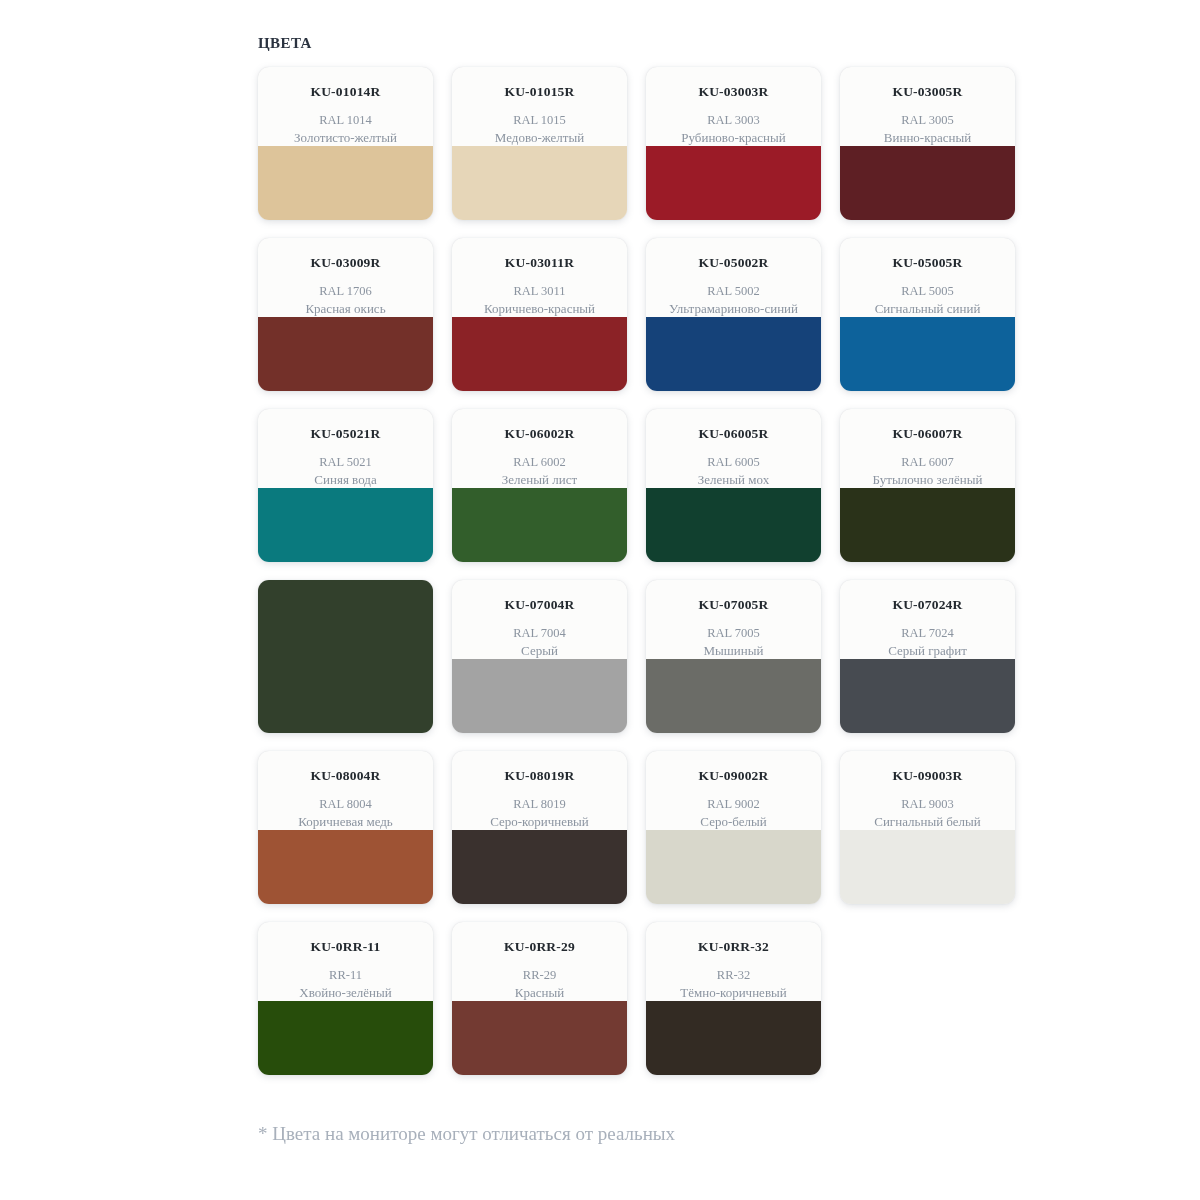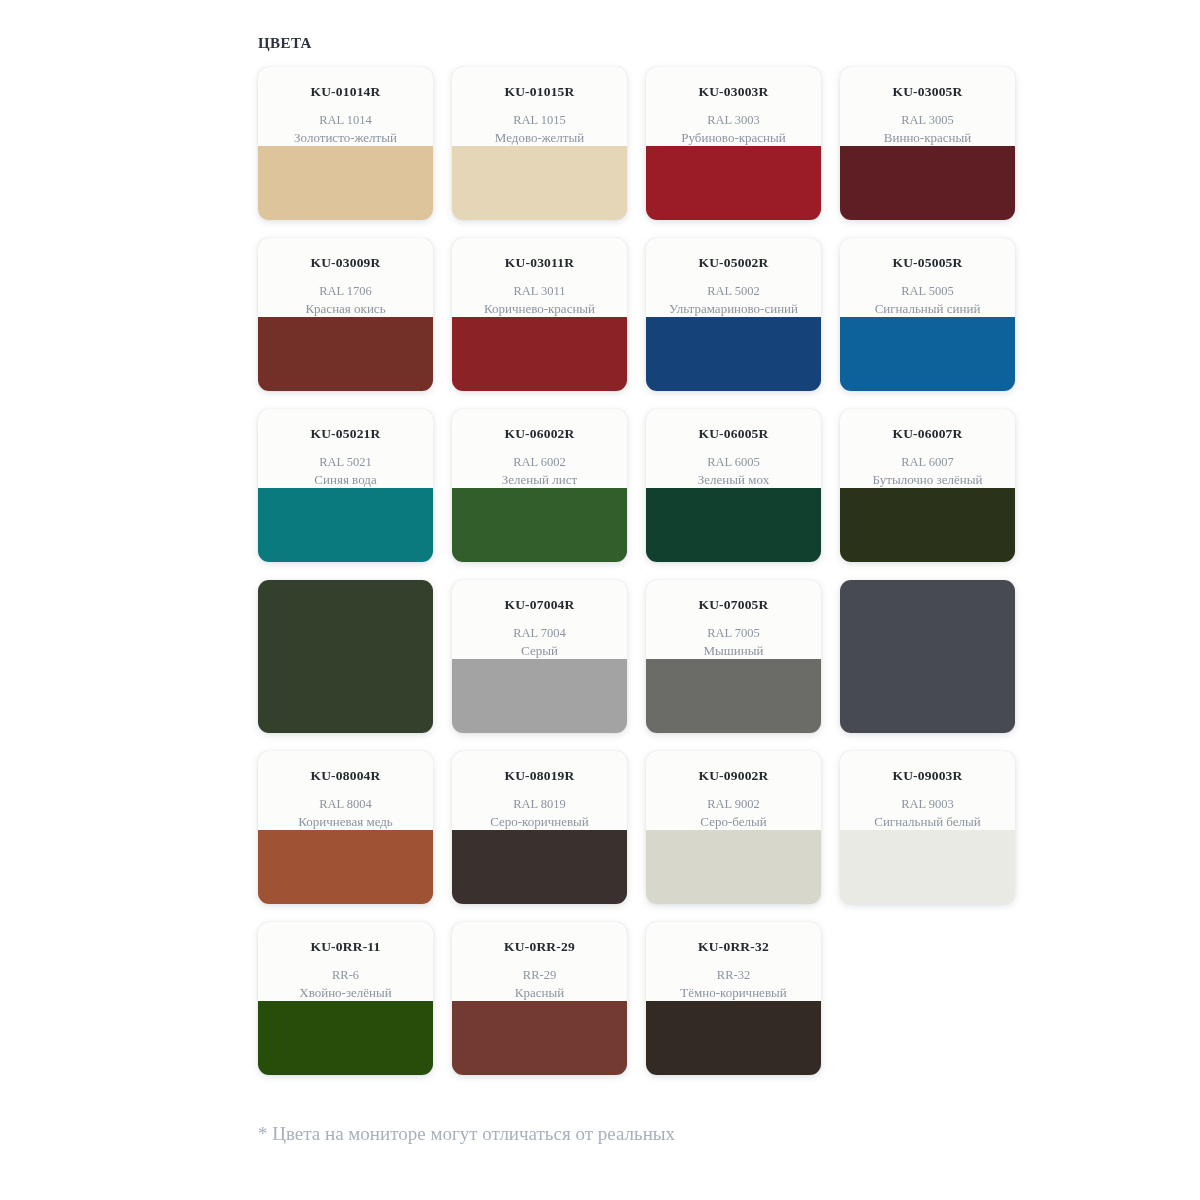"KU-07024R" div.card-text { html: none -> <div> <div>KU-07024R</div> <div>RAL 7024</div> <div>Серый графит</div> </div> }
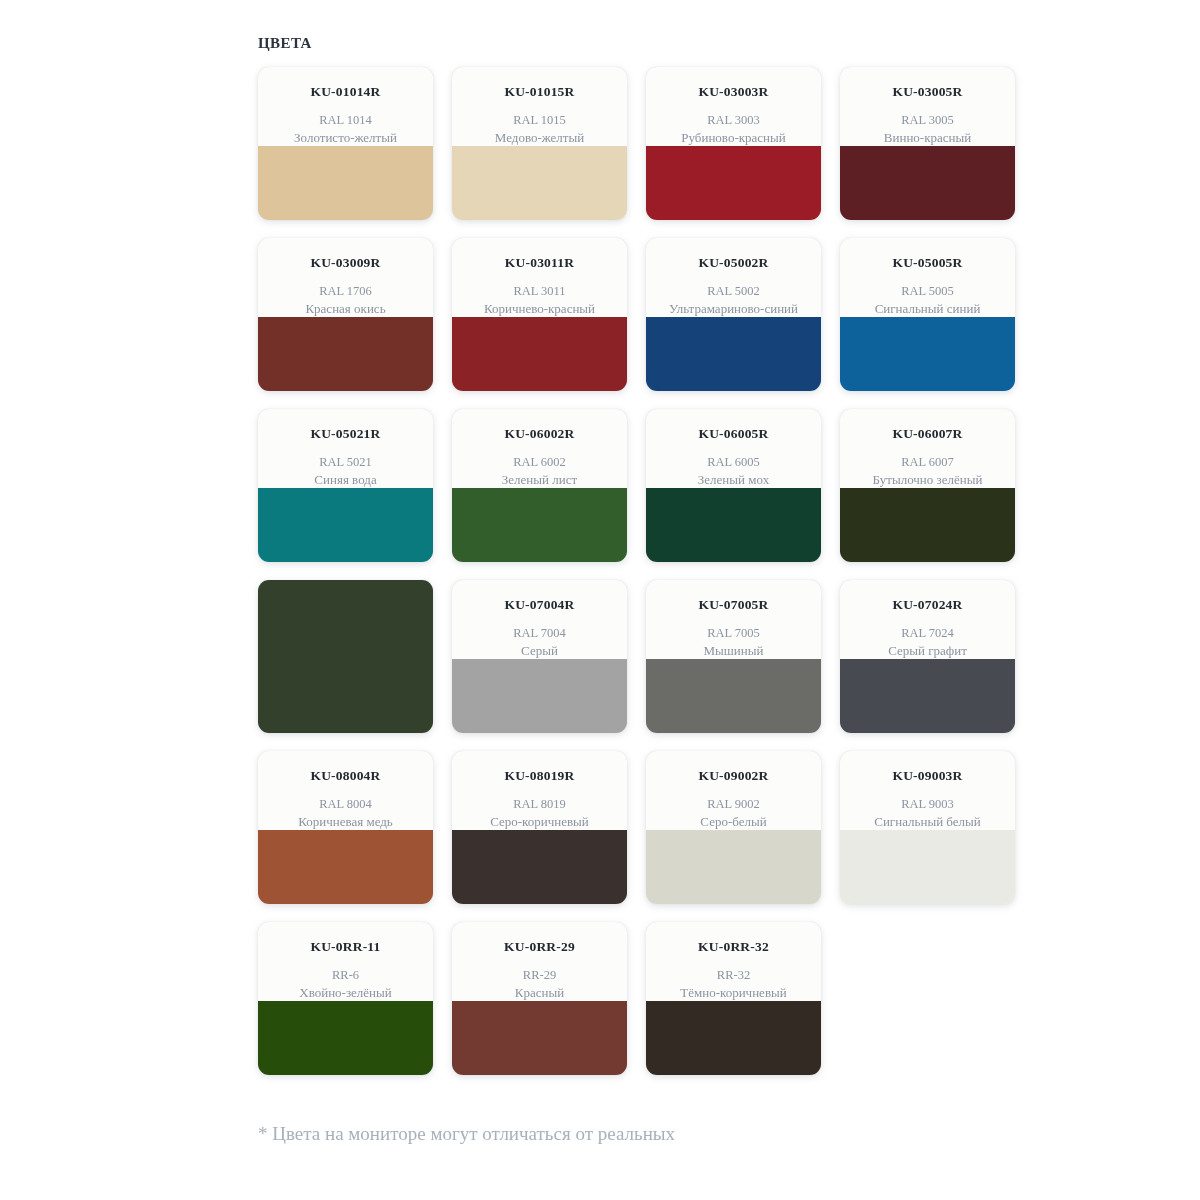"RR-6" div.card-ral { text: RR-6 -> RR-11 }
